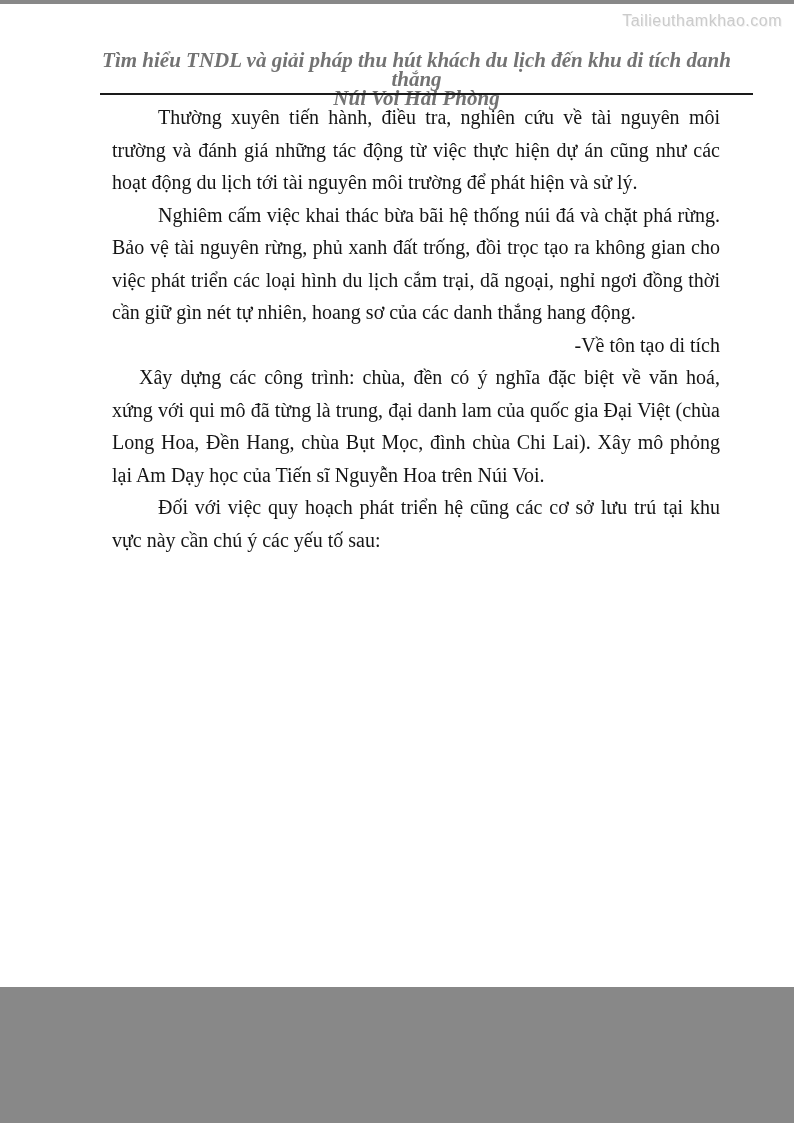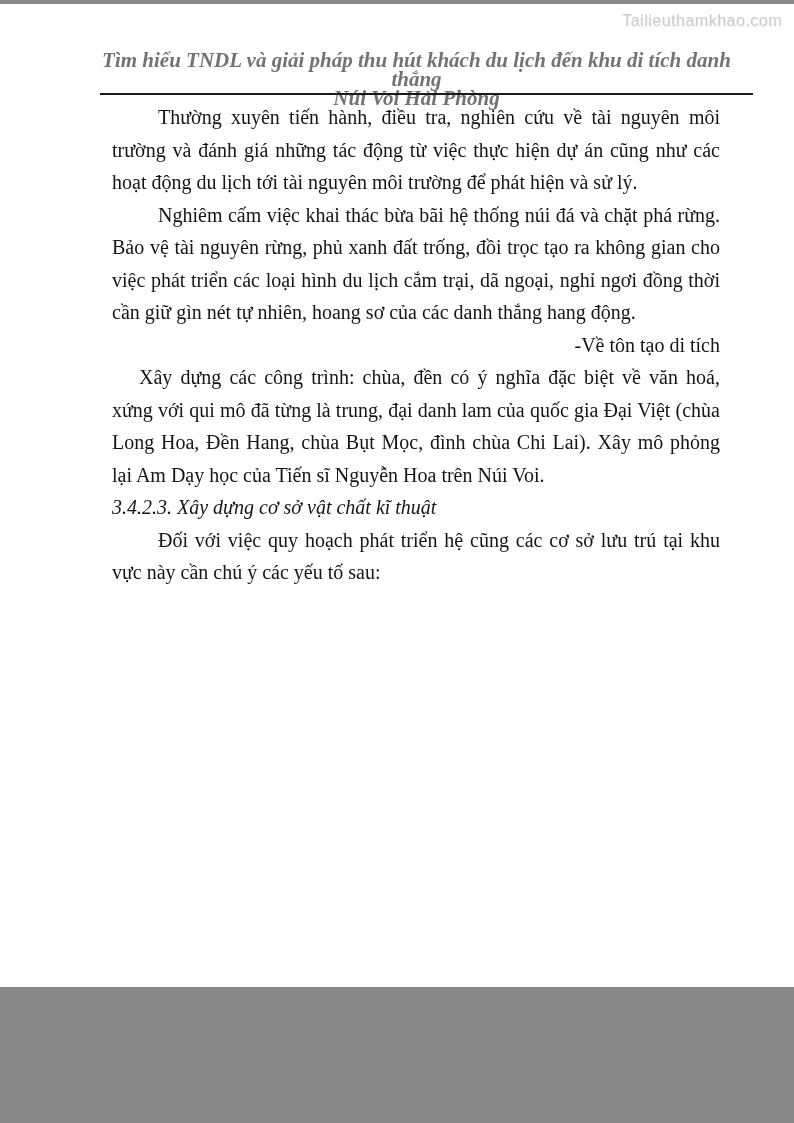"3.4.2.3. Xây dựng cơ sở" p.it { html: <p>3.4.2.3. Xây dựng cơ sở vật chất kĩ thuật</p> -> none }
